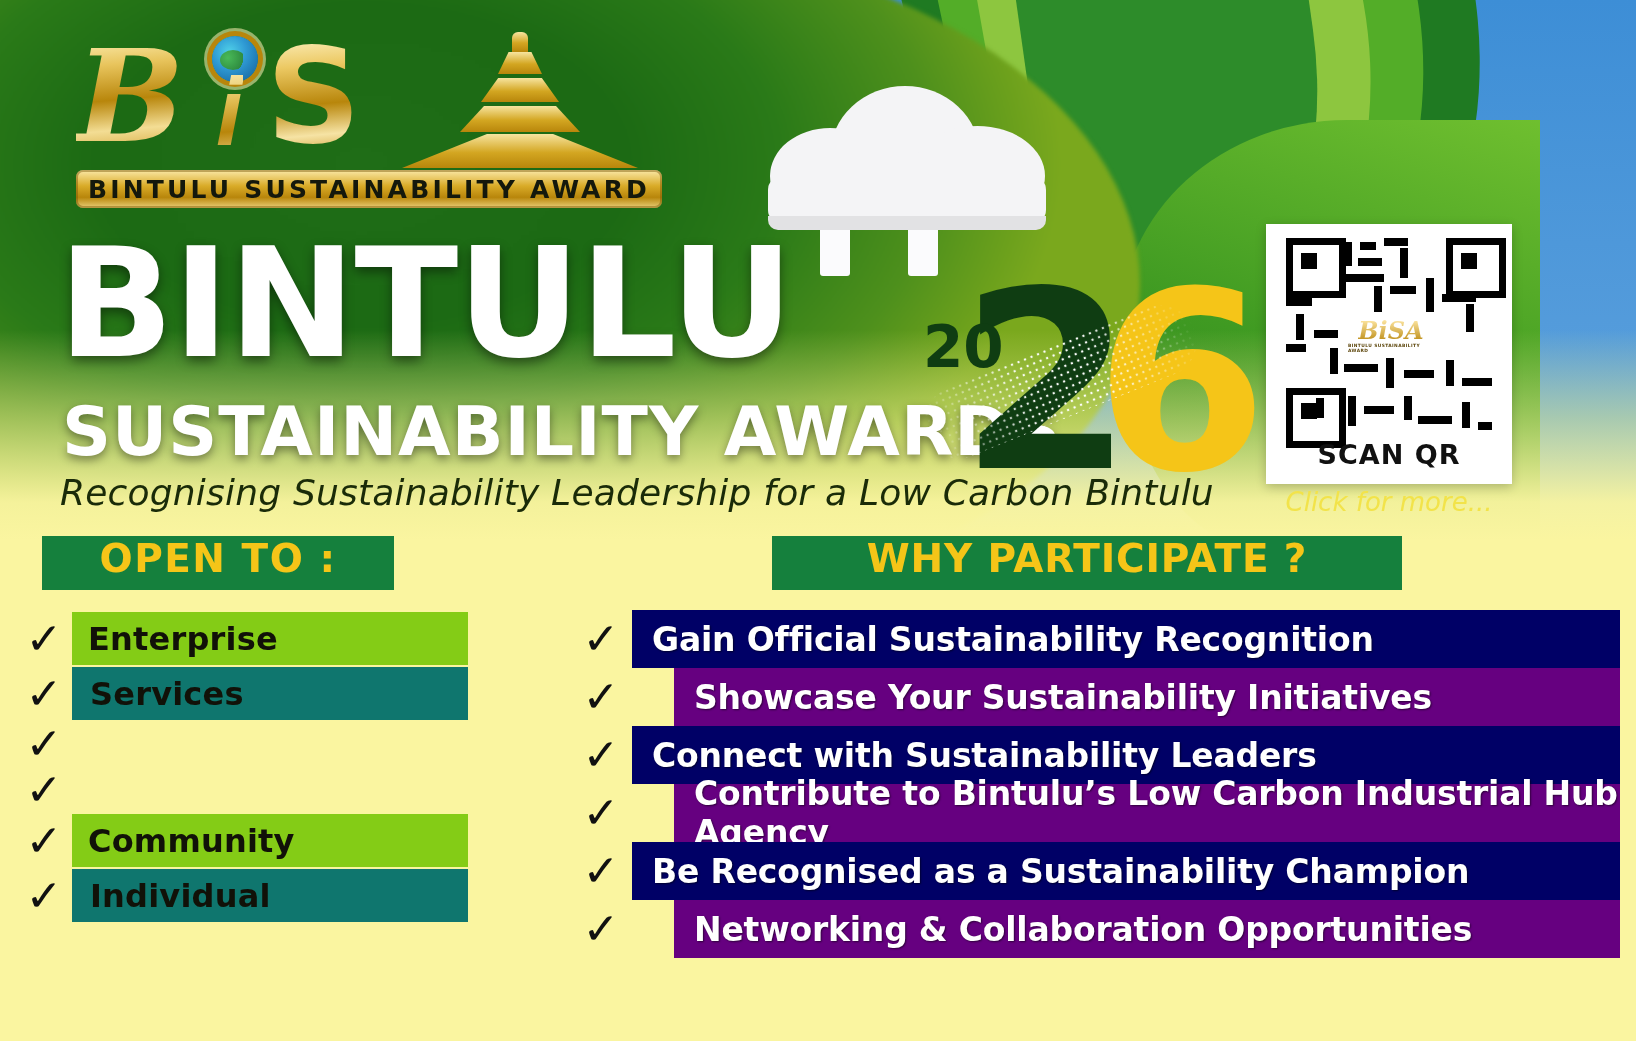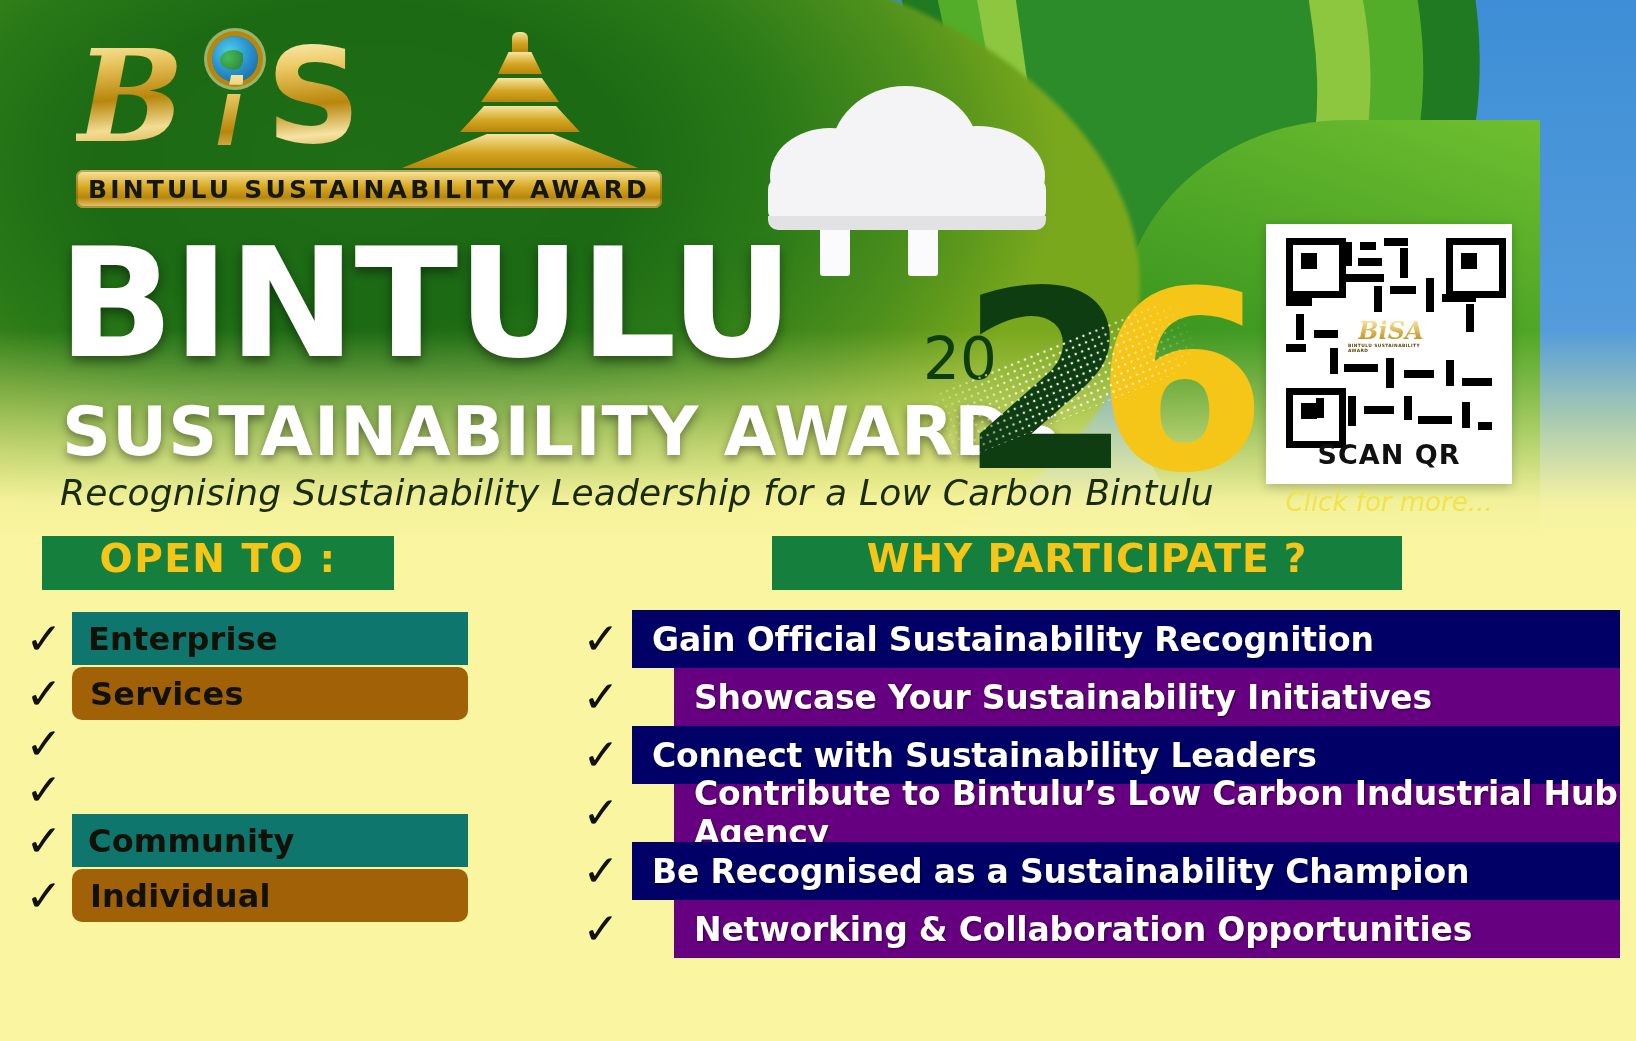"20" .year-20 { font-weight: 400 -> 700; top: 92px -> 80px }
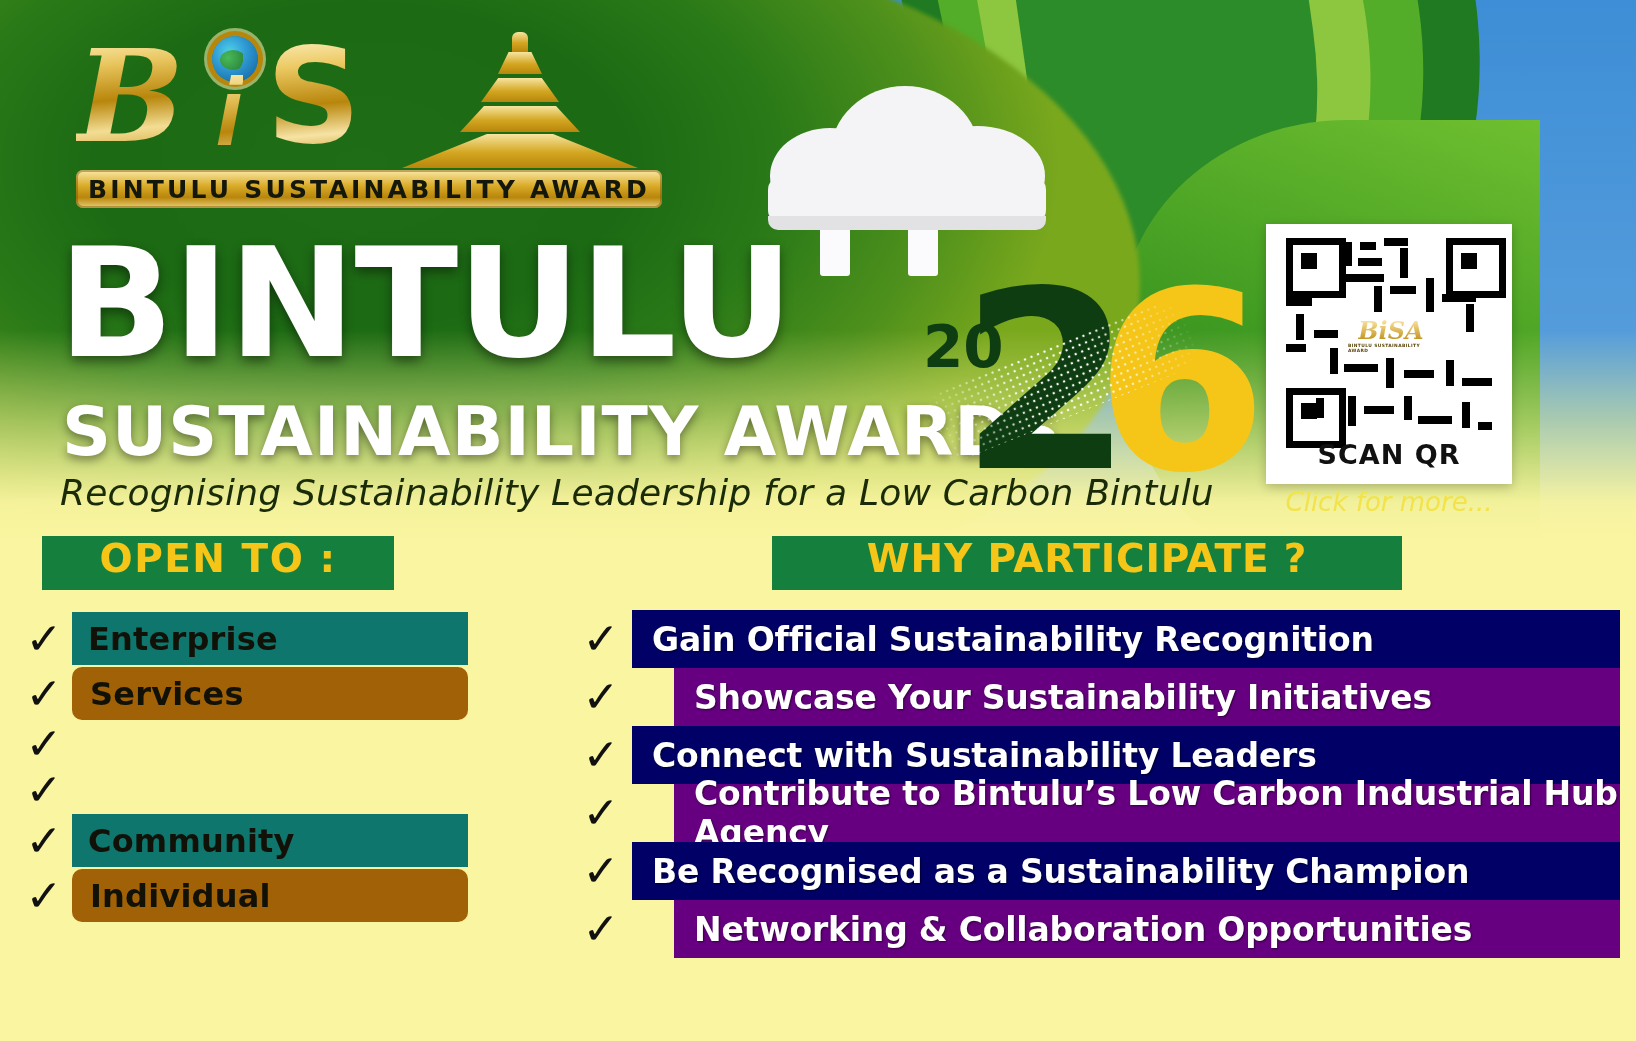"Enterprise" .col-left .pill.alt-a { background: #0f766e -> #84cc16 }
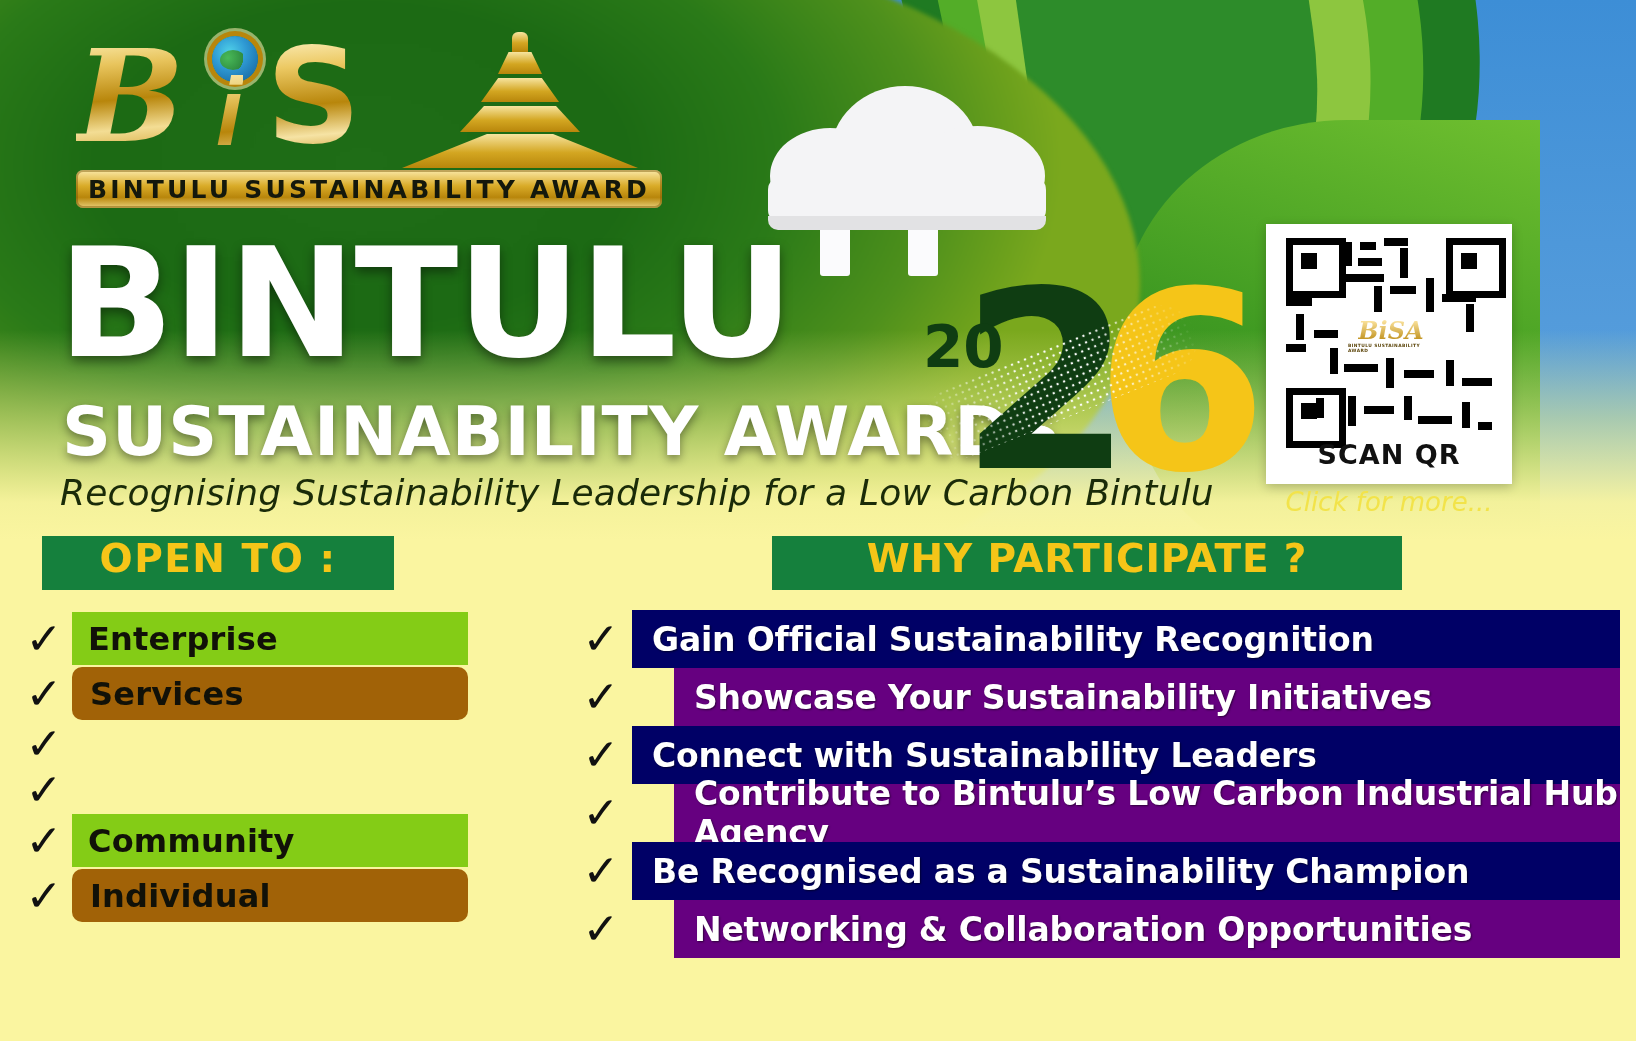"Services" .col-left .pill.alt-b { background: #a16207 -> #0f766e; border-radius: 10px -> none }
